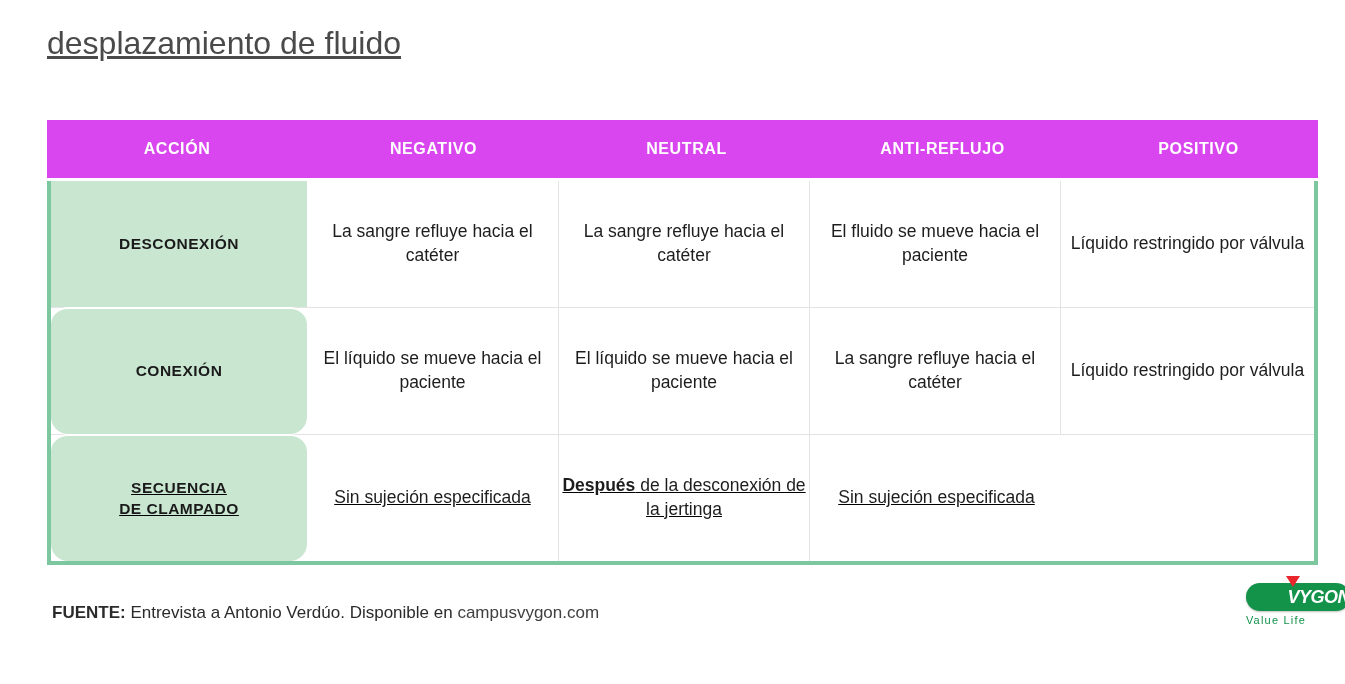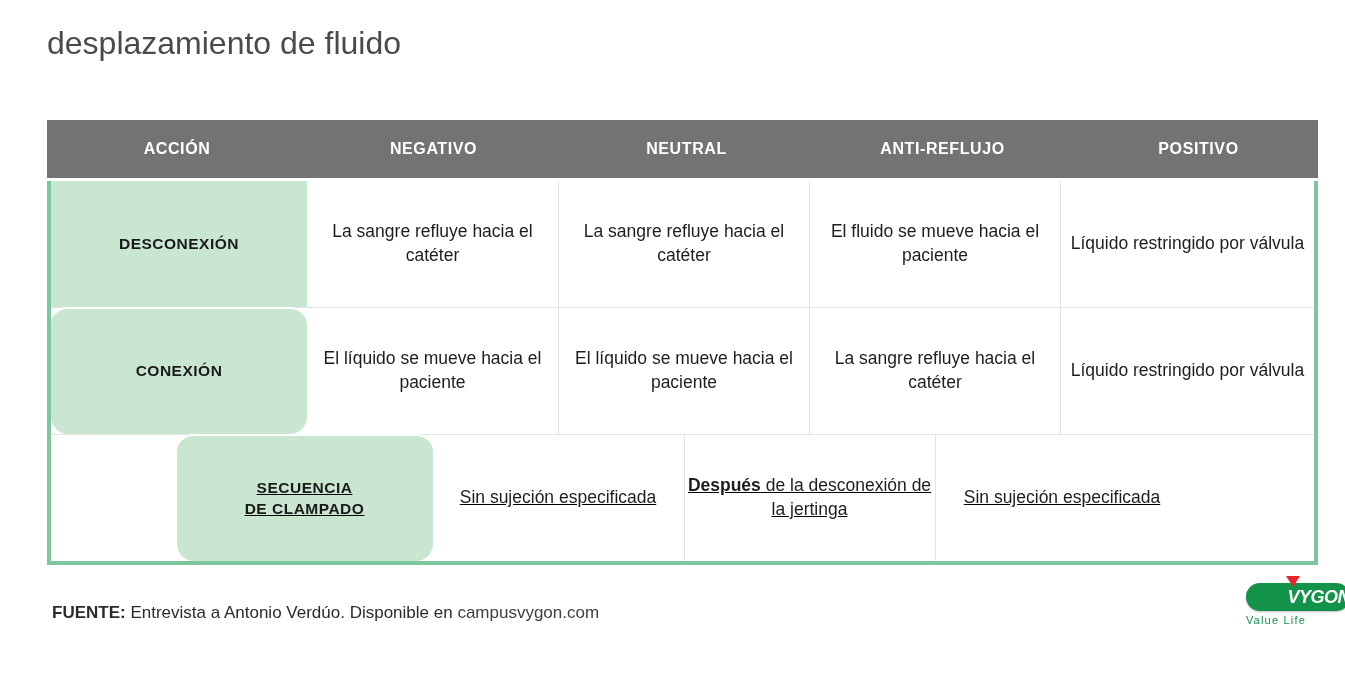"desplazamiento de fluido" .title-sub { text-decoration: none -> underline }
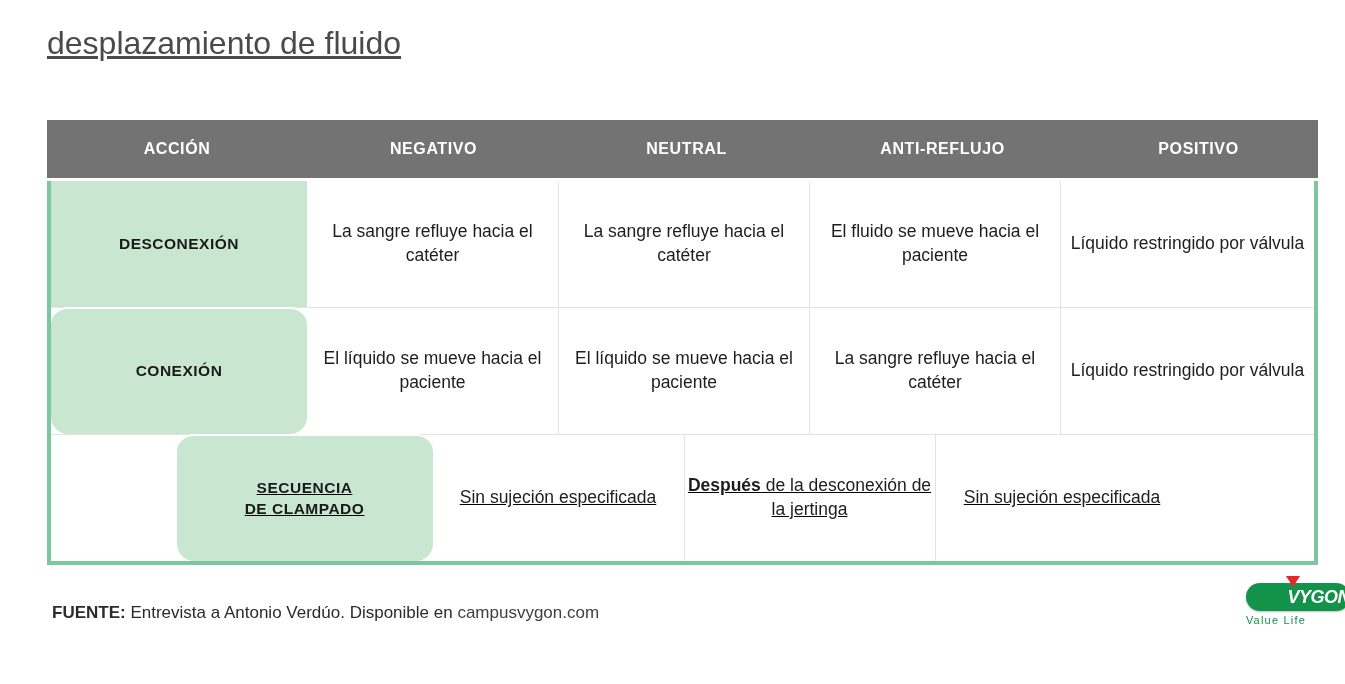"ACCIÓN" .t-head { background: #737373 -> #d946ef }
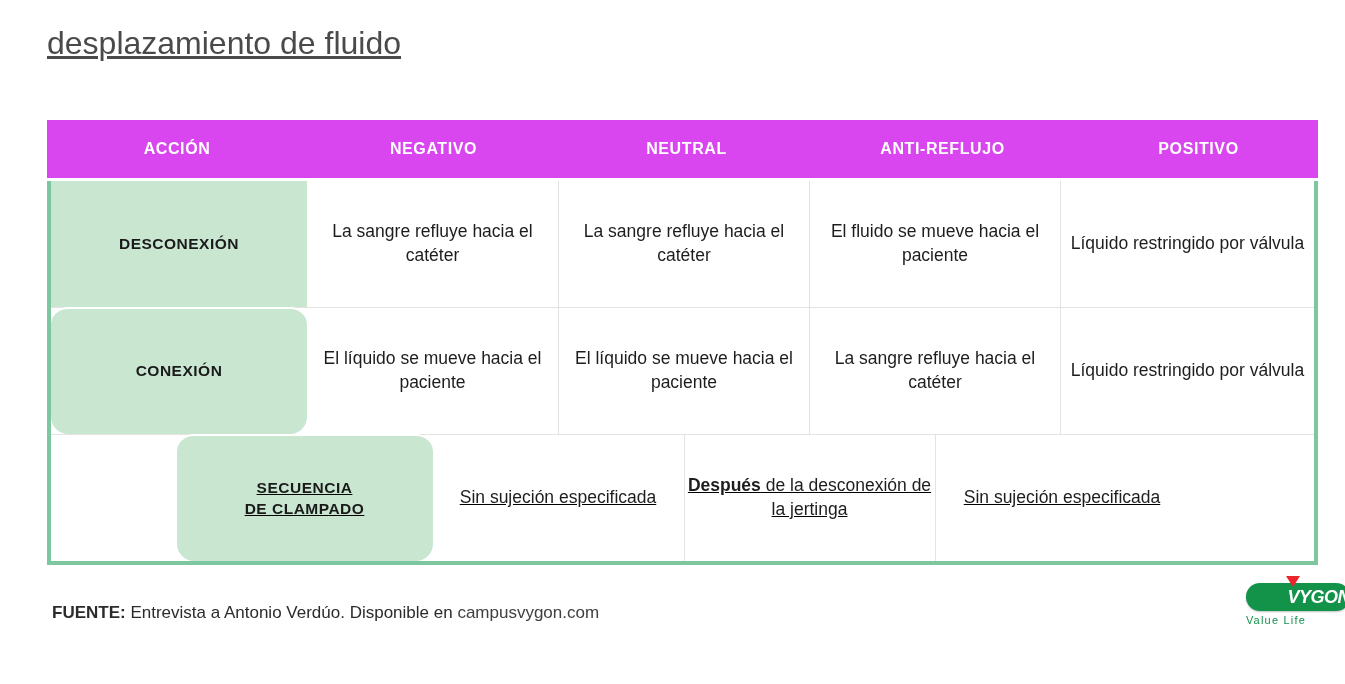"DESCONEXIÓN" .t-row { justify-content: center -> none }
